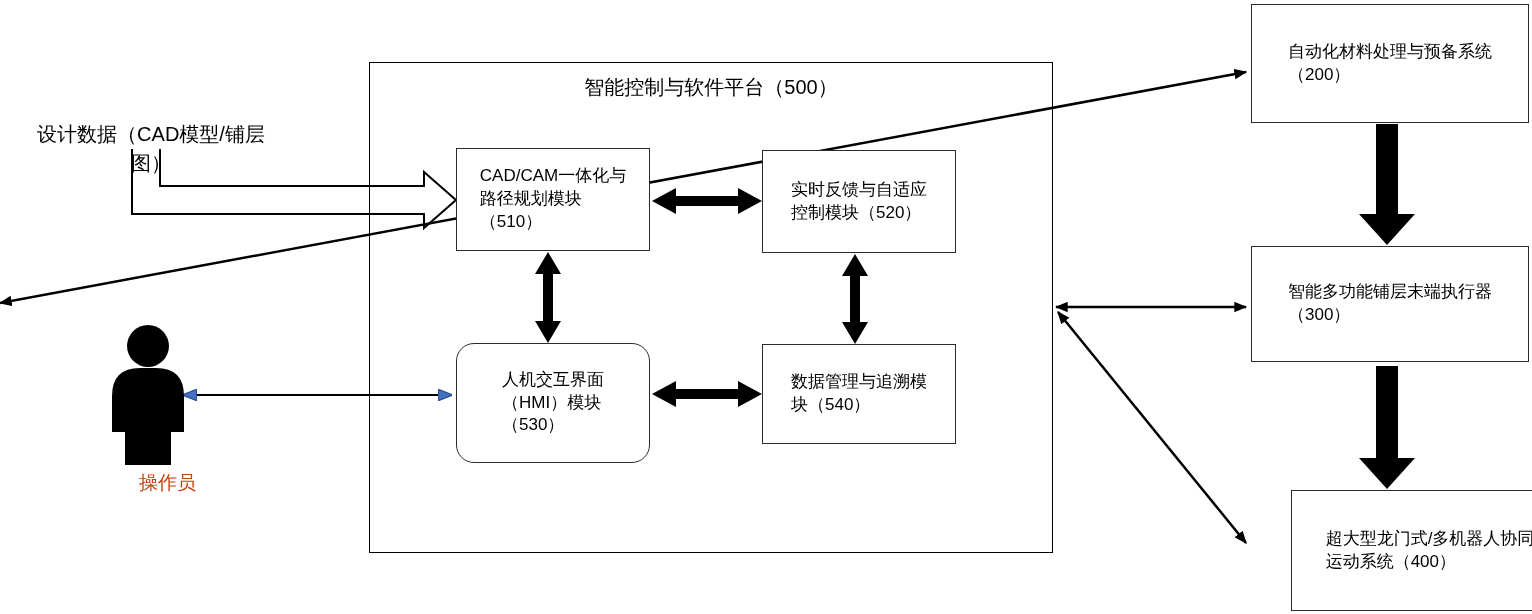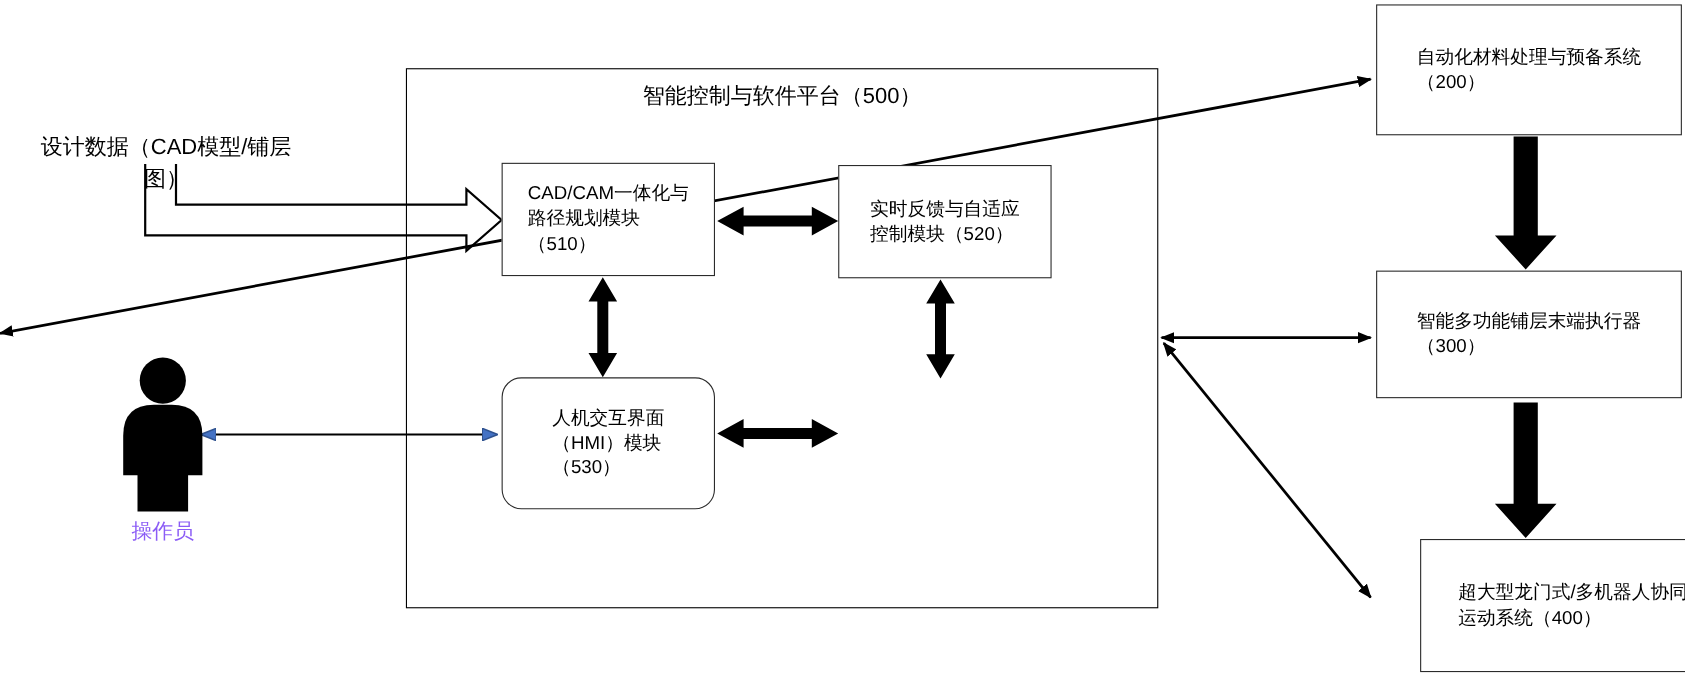"数据管理与追溯模" div.box { html: none -> <div>数据管理与追溯模 块（540）</div> }
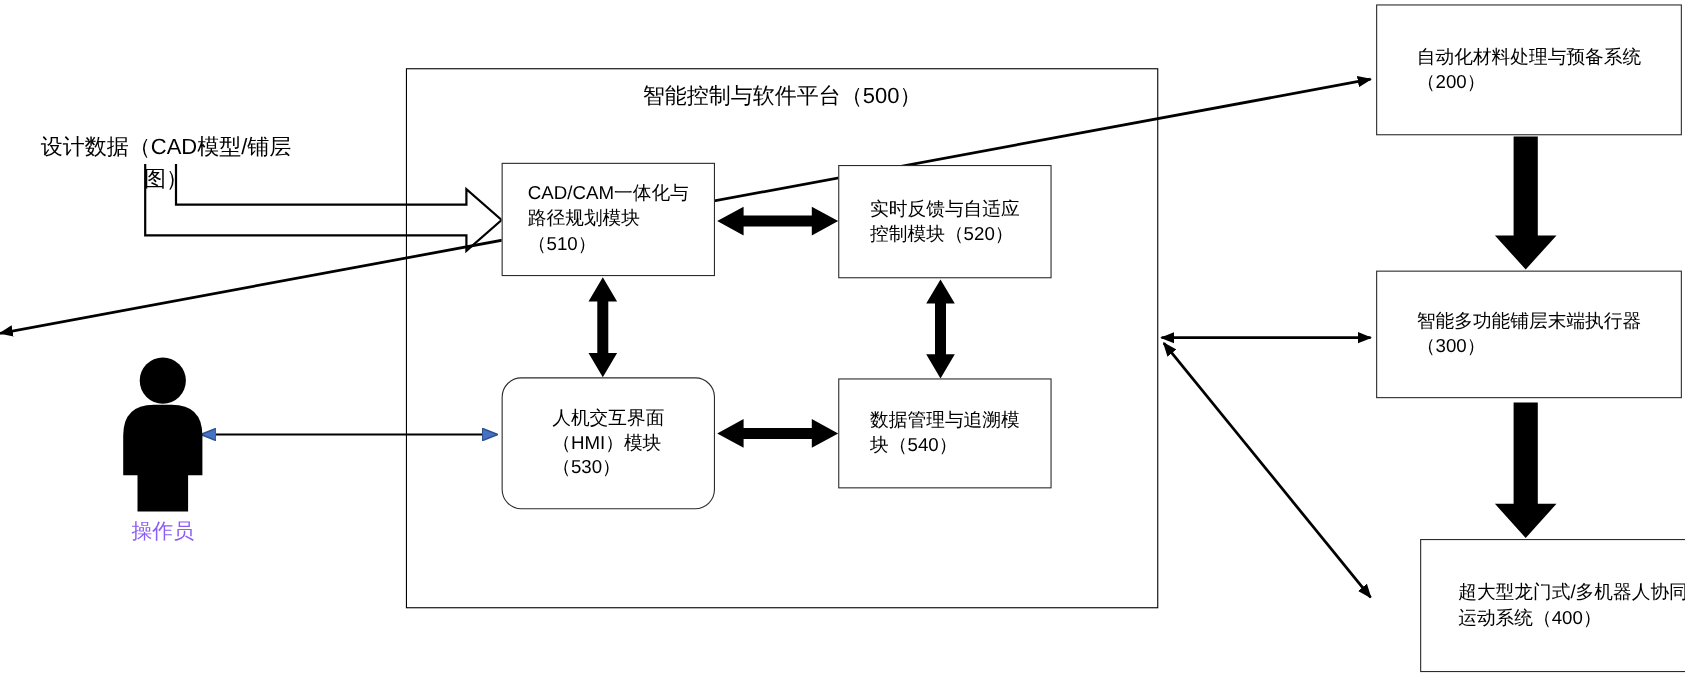"操作员" #operator-label { color: #8b5cf6 -> #c2410c; text-align: center -> right }
